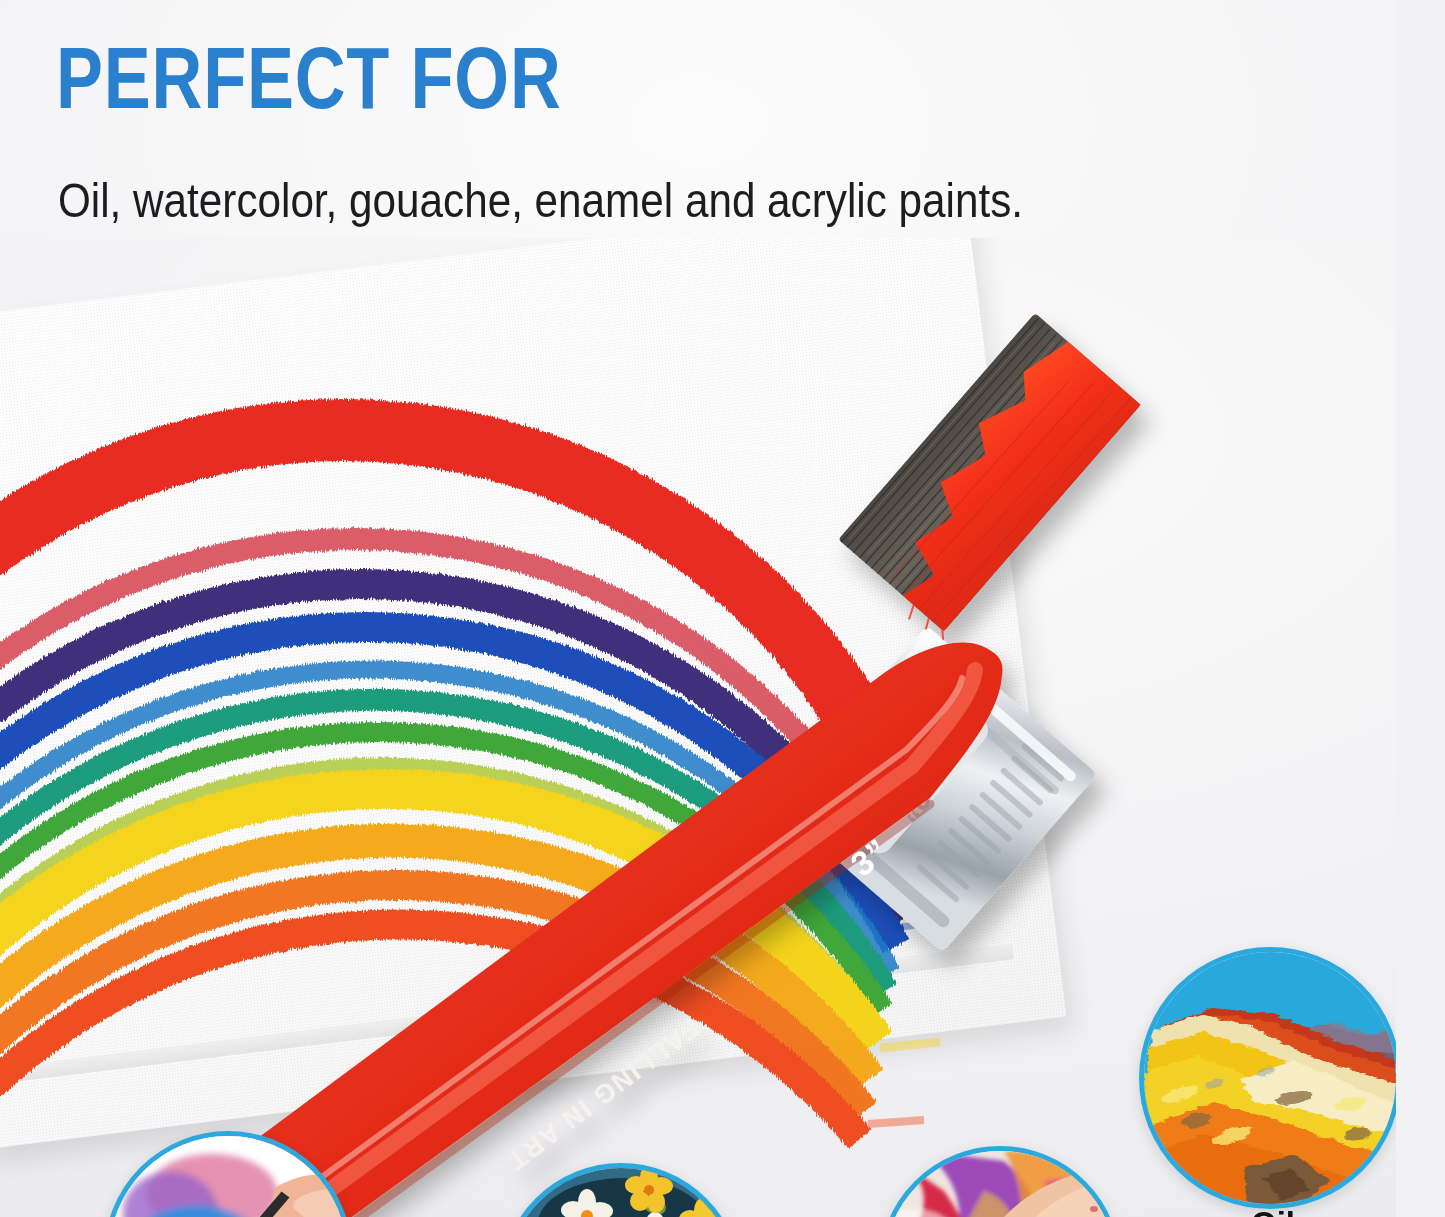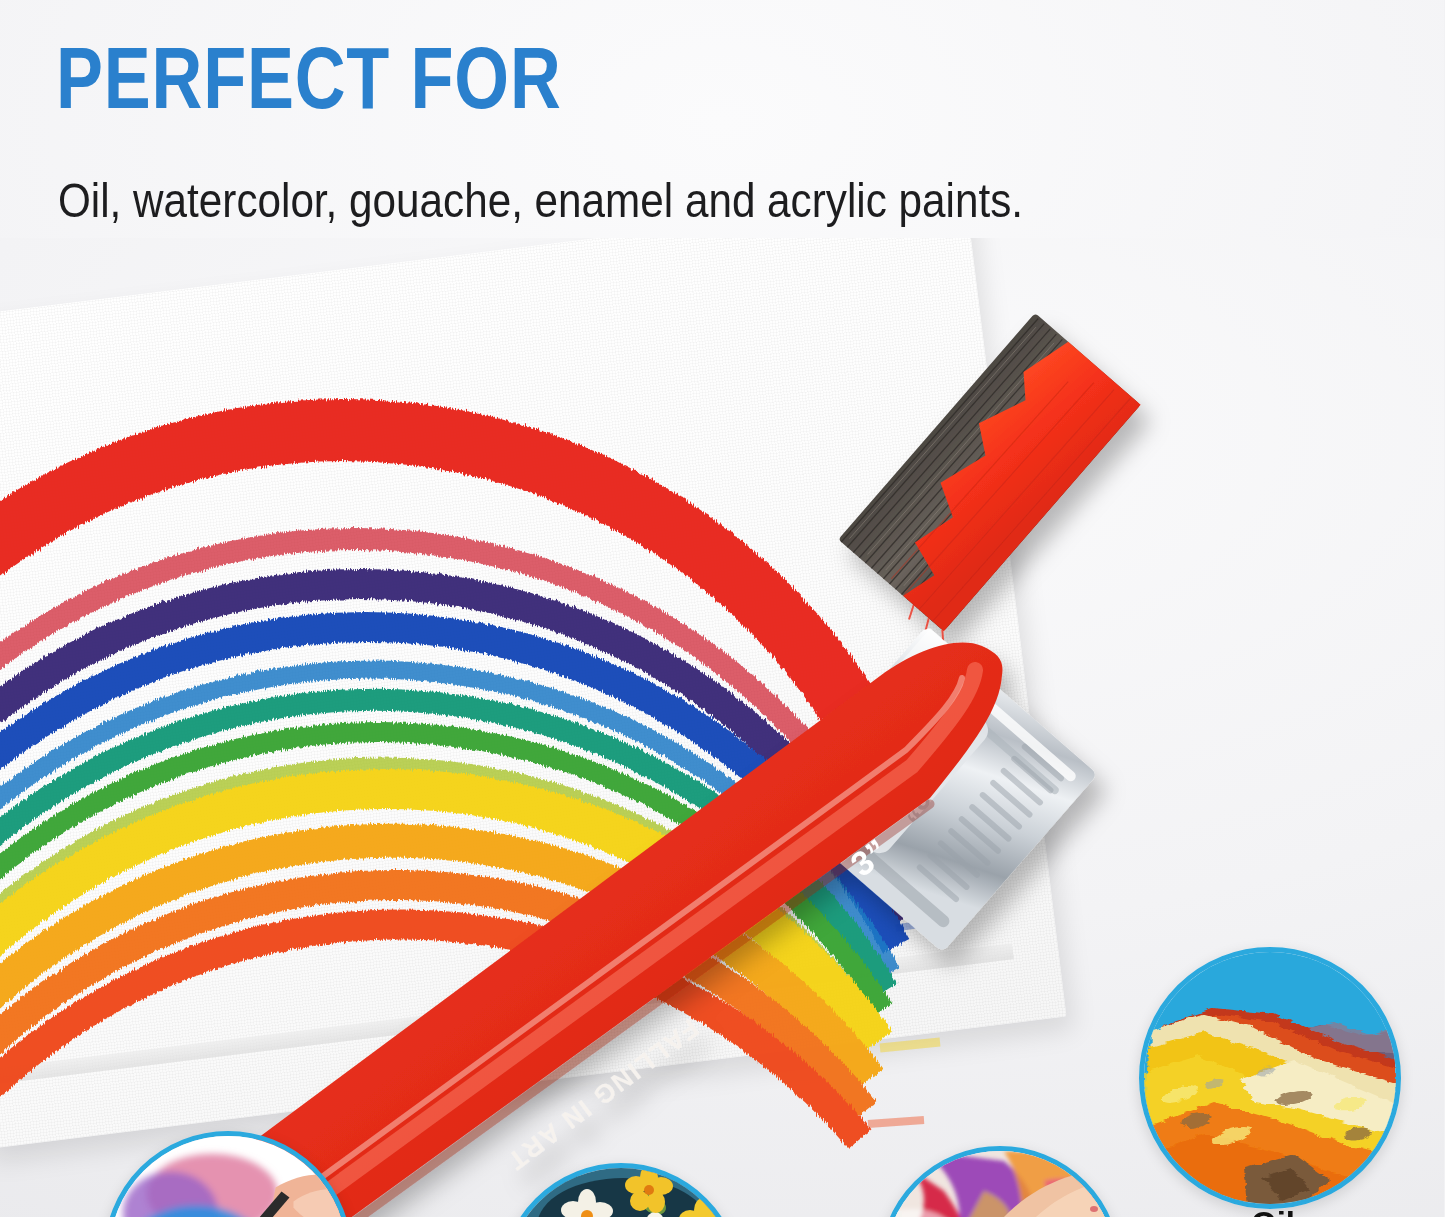"PERFECT FOR" #stage { padding-left: 48px -> none }
